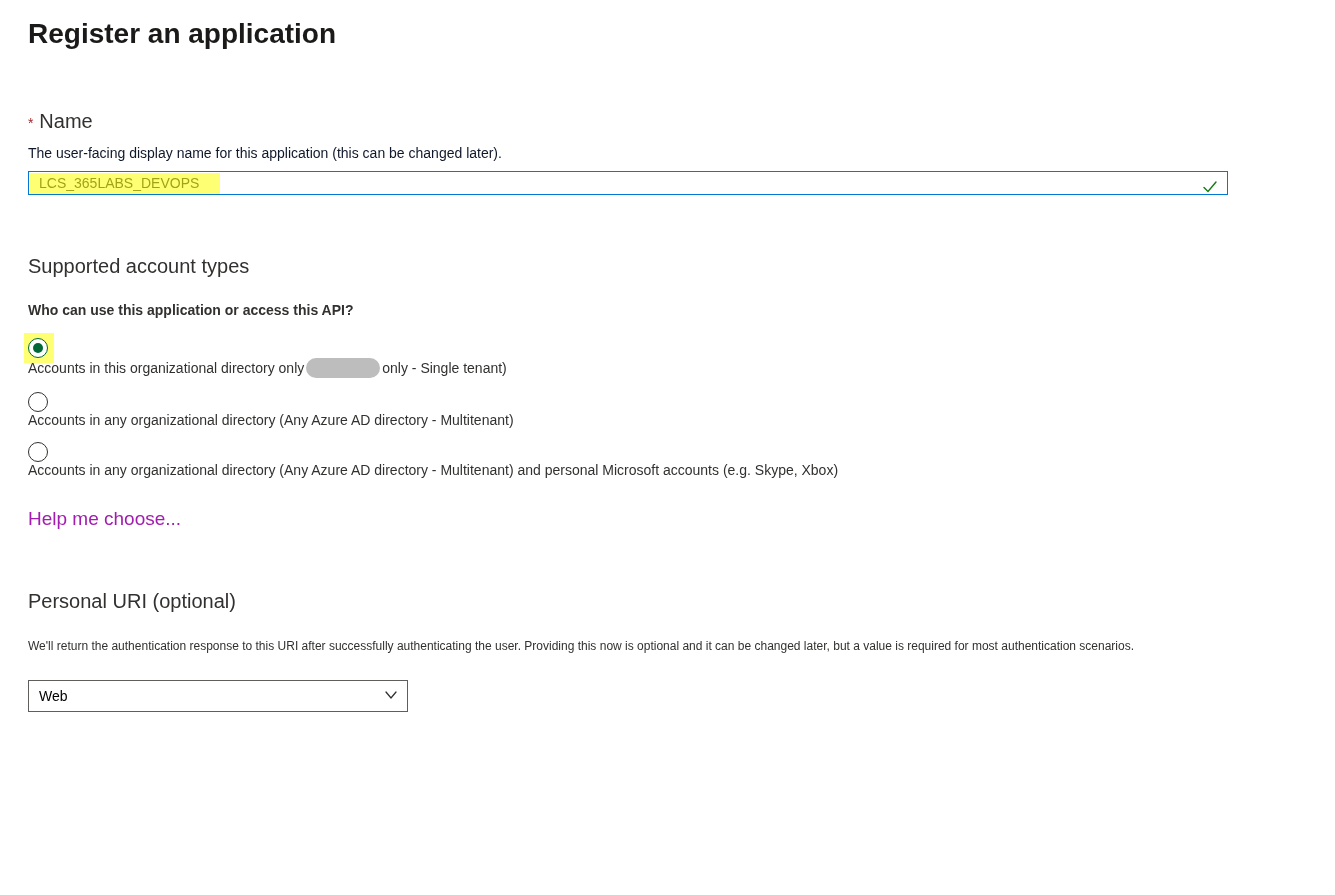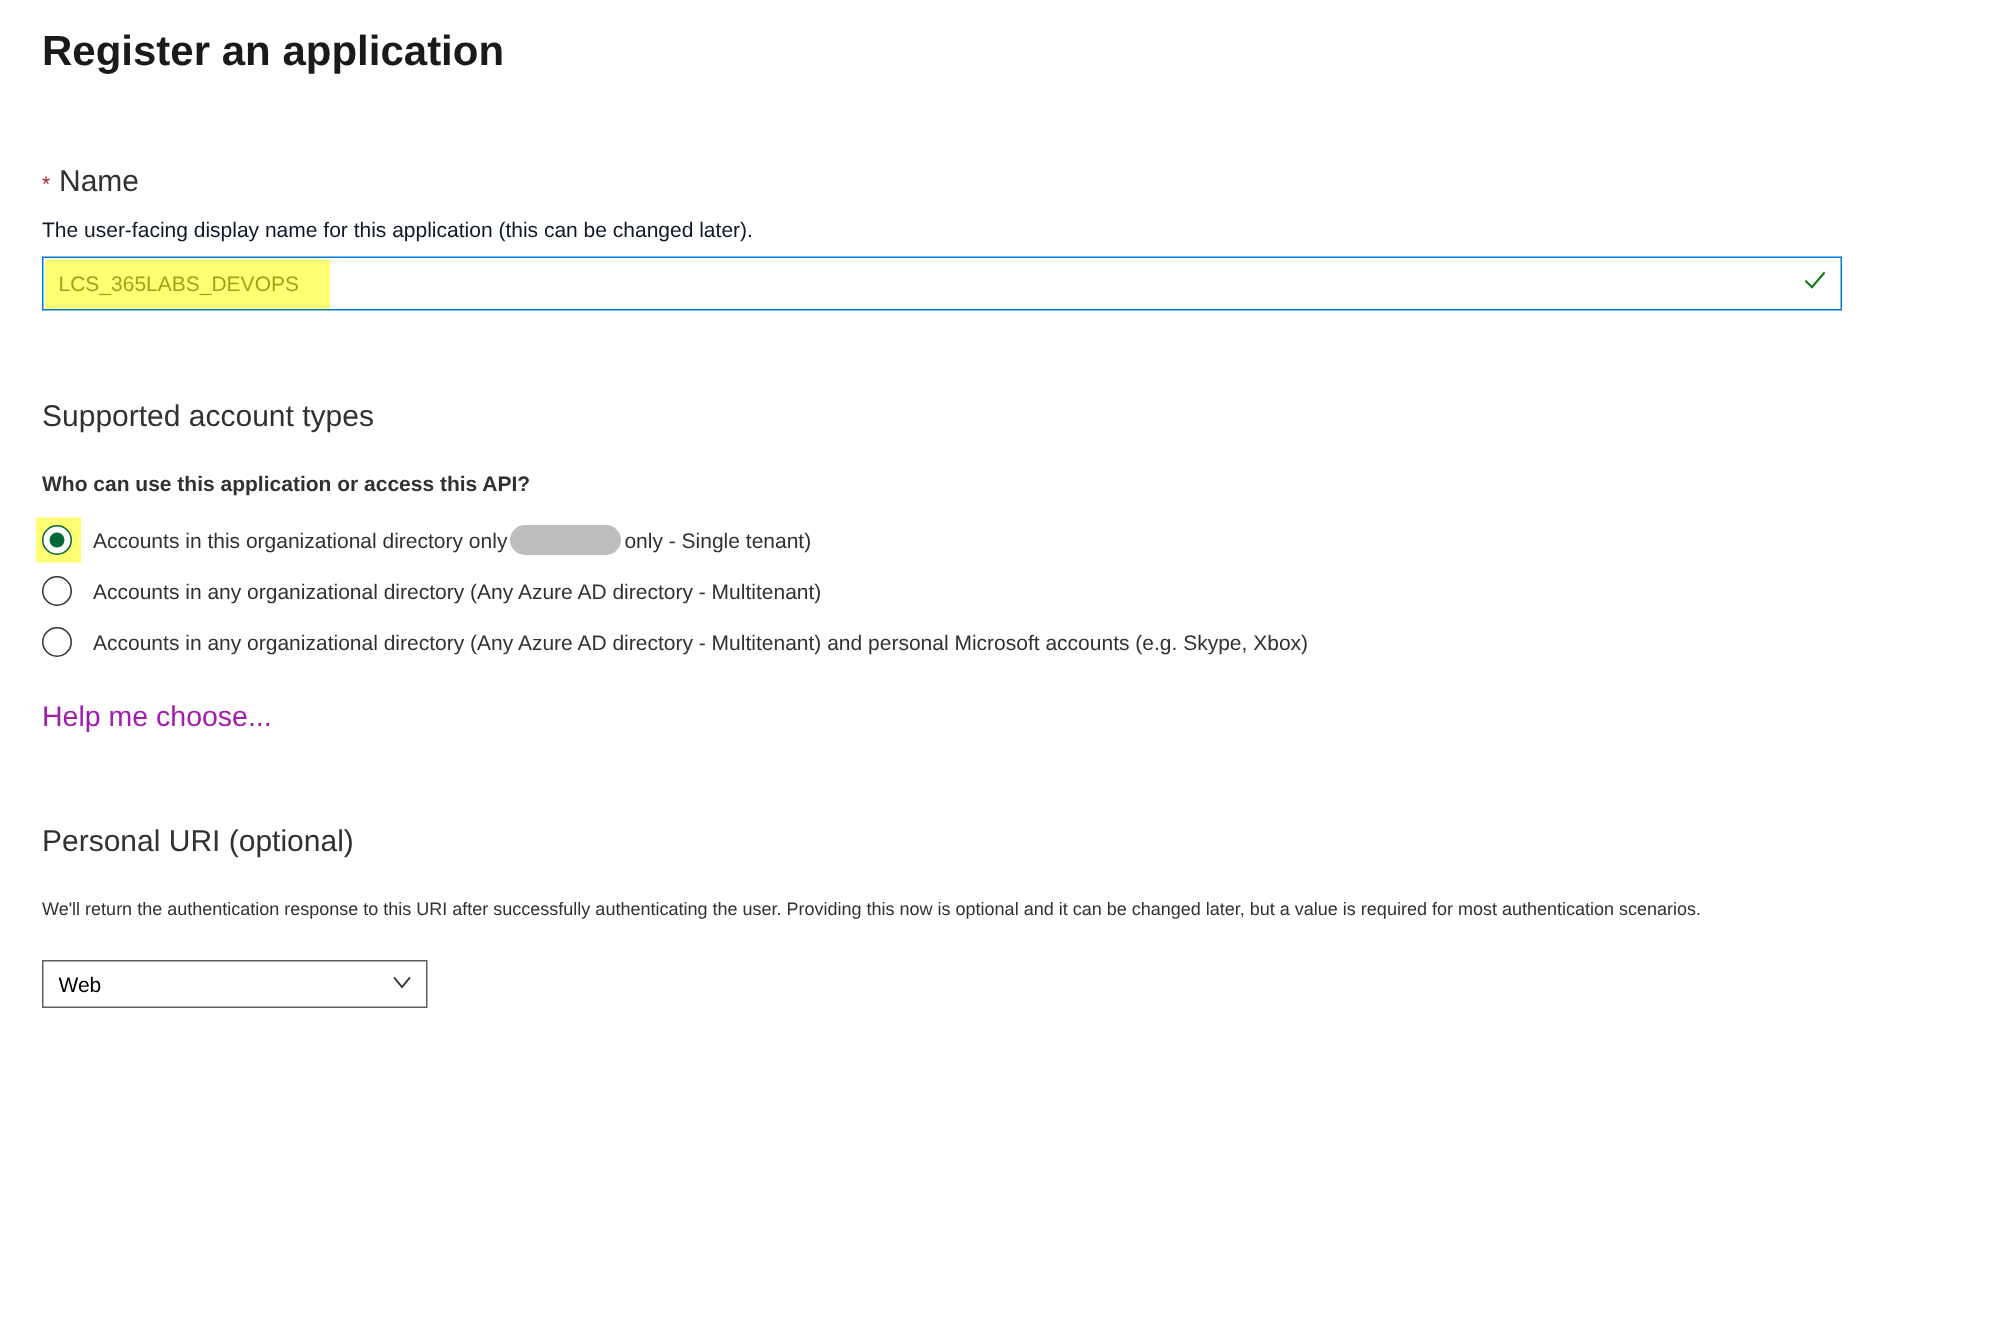"LCS_365LABS_DEVOPS" .text-input { height: 36px -> 24px }
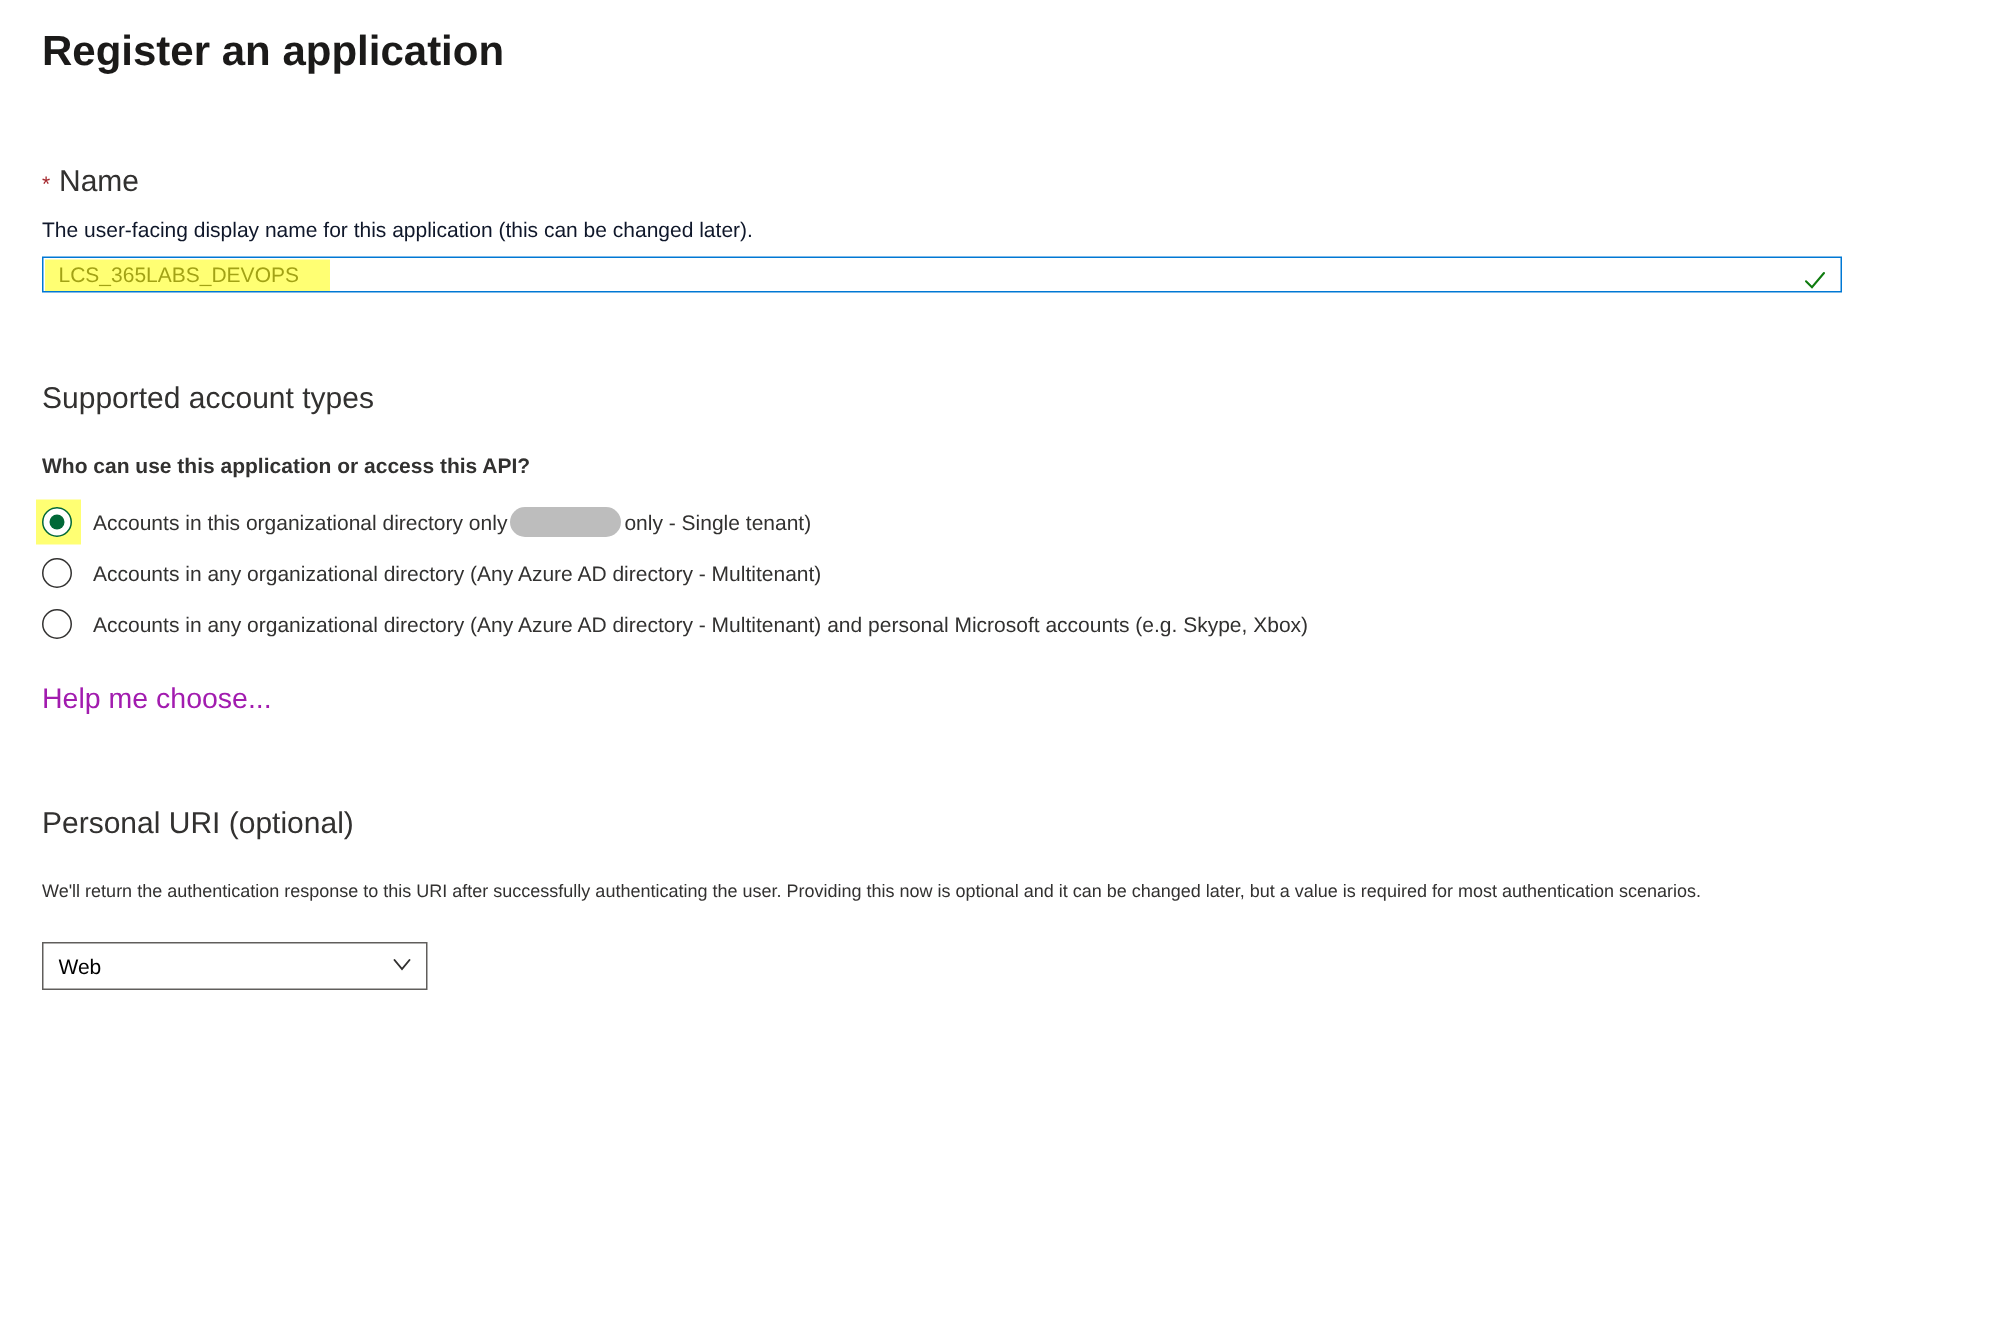"Accounts in this organizational" .radio-row { flex-direction: none -> column }
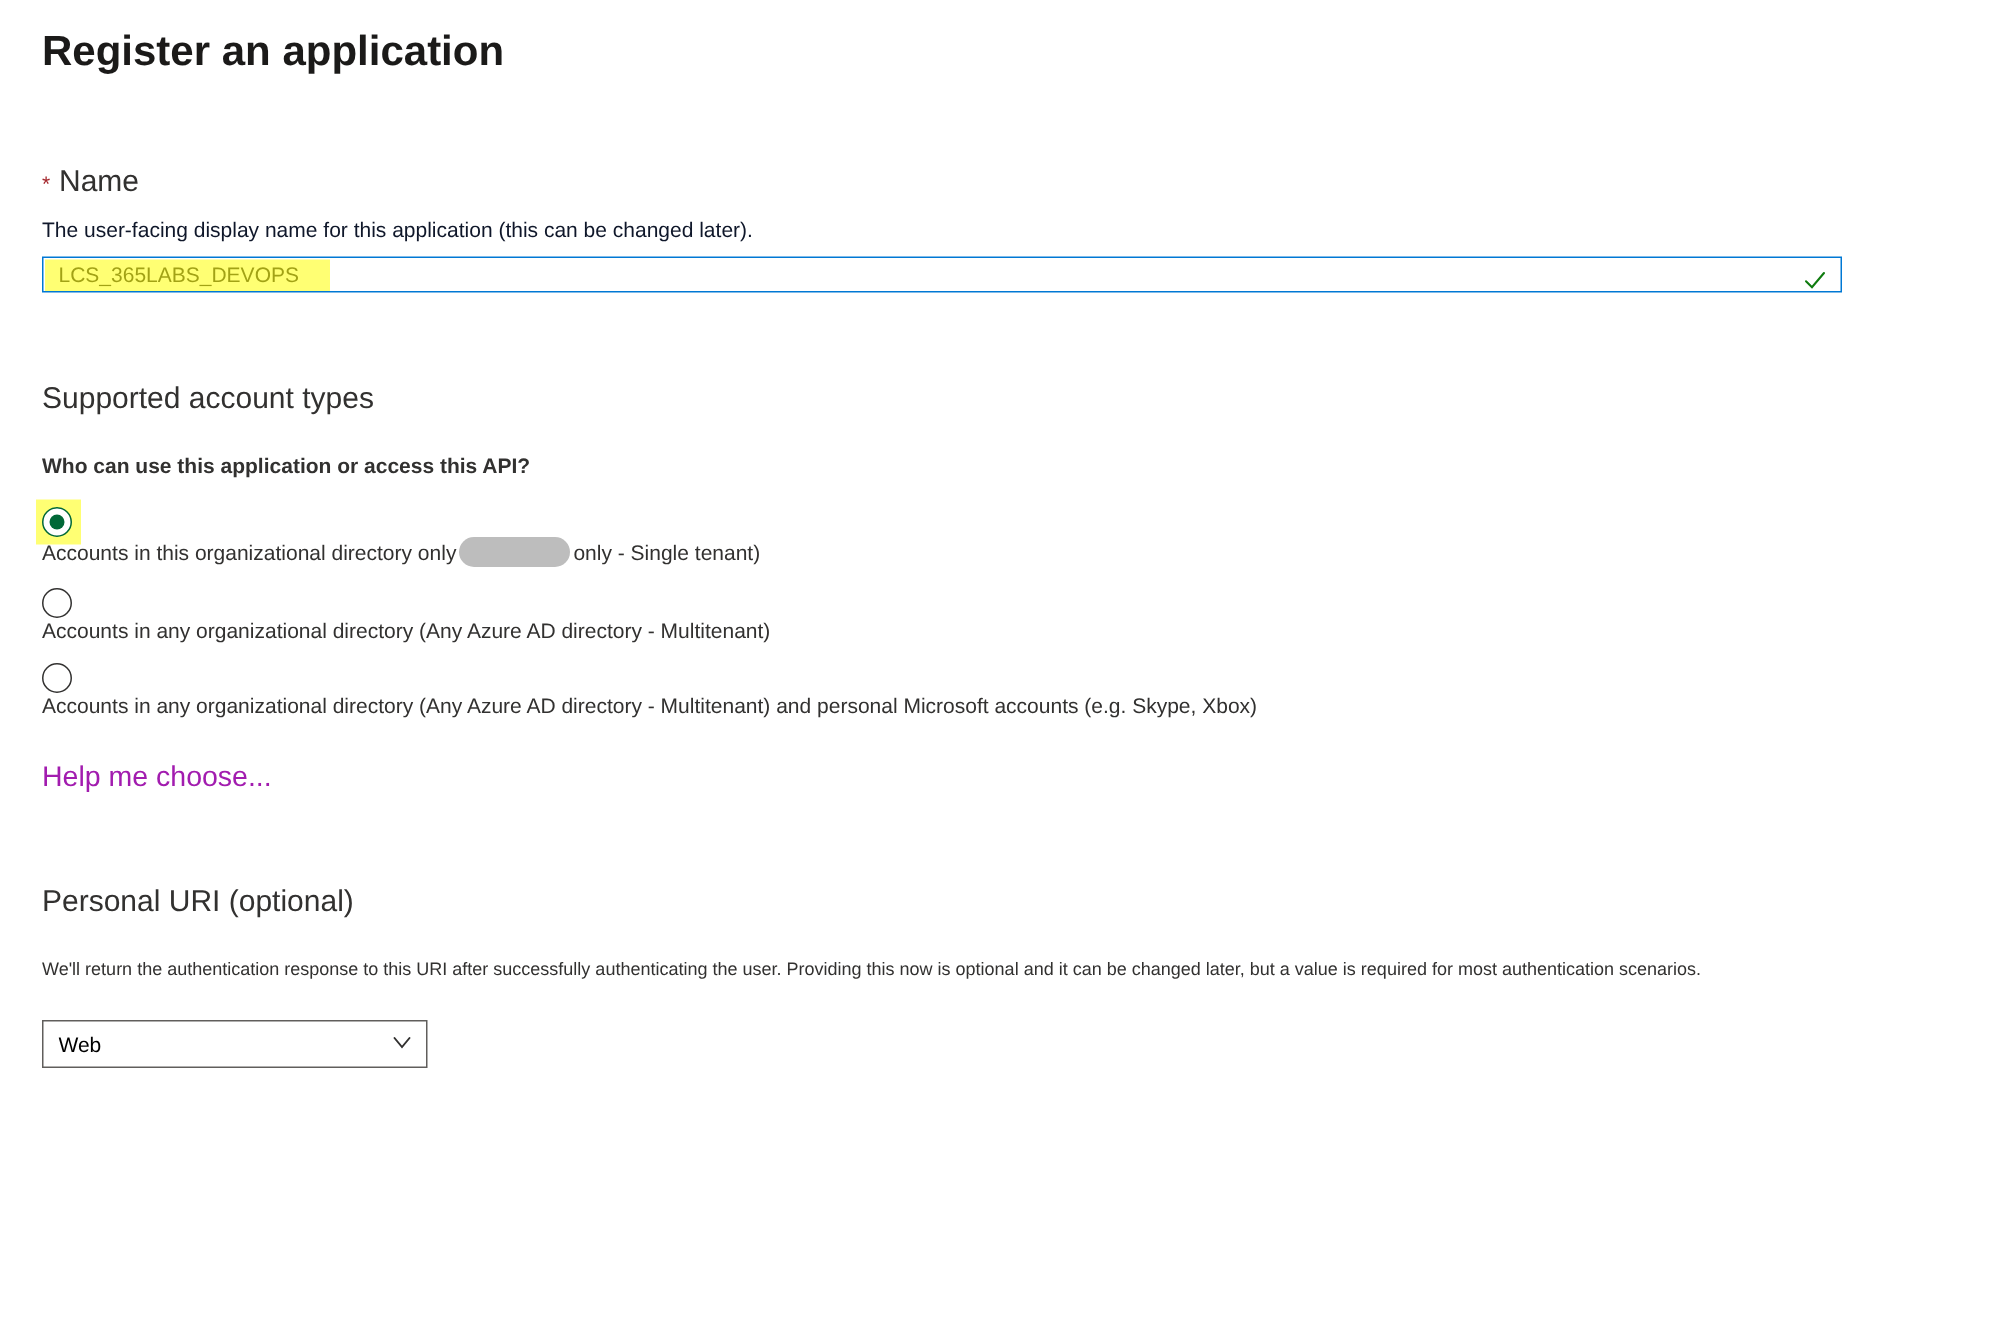"Web" .select-wrap { width: 257px -> 380px }
